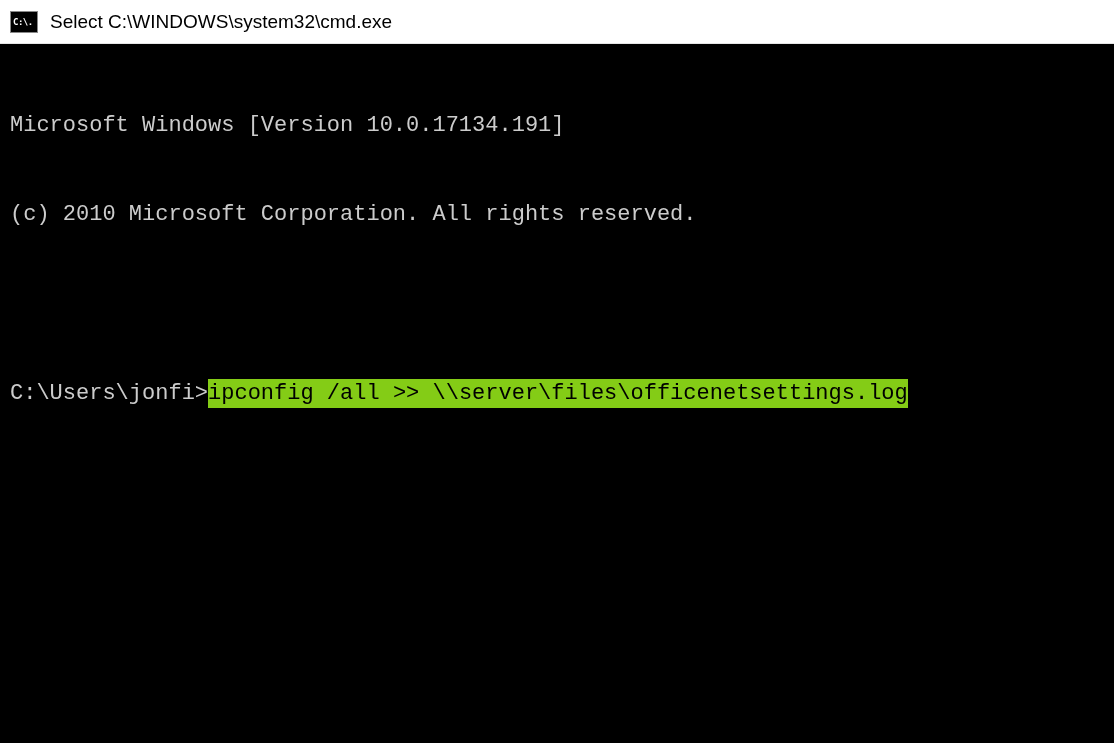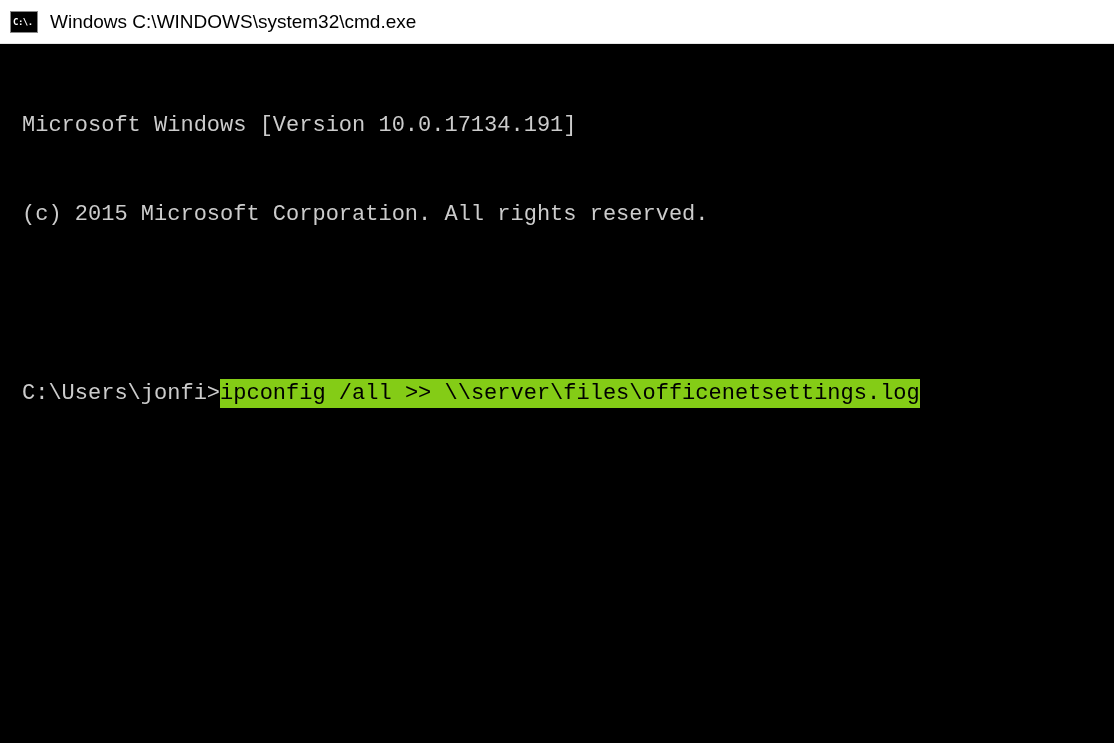"Windows C:\WINDOWS\system32\cmd.exe" span.titlebar-text { text: Windows -> Select }
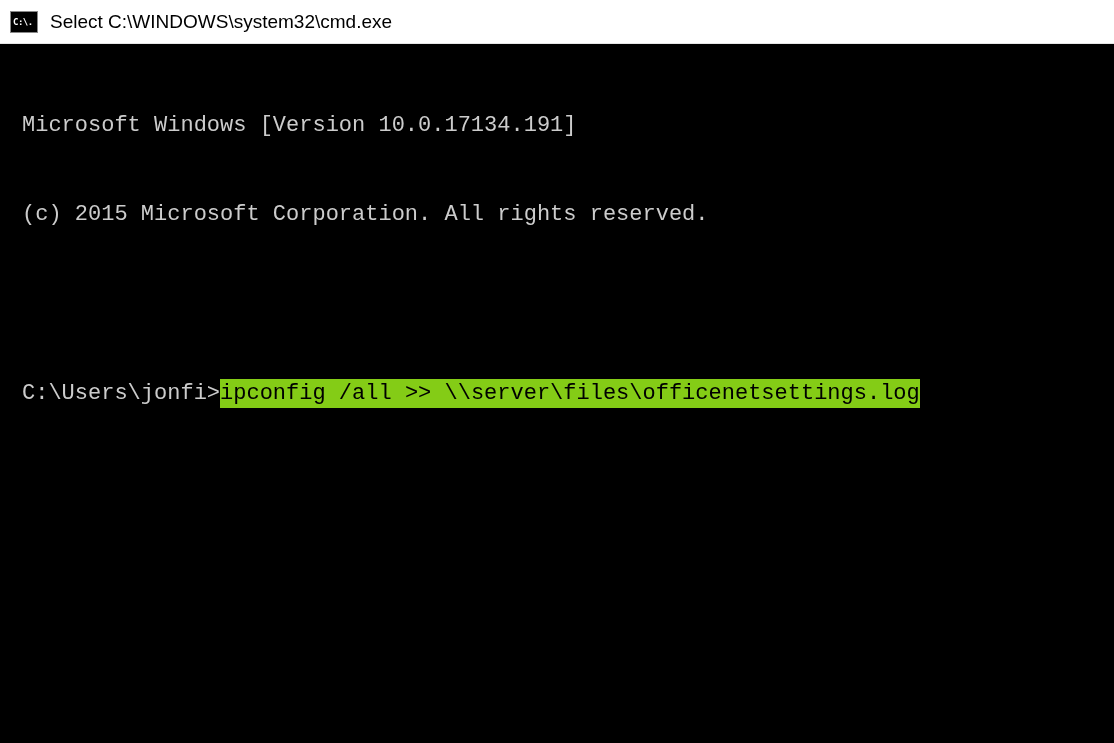"Microsoft Windows [Version" .terminal { padding: 8px 22px -> 8px 10px }
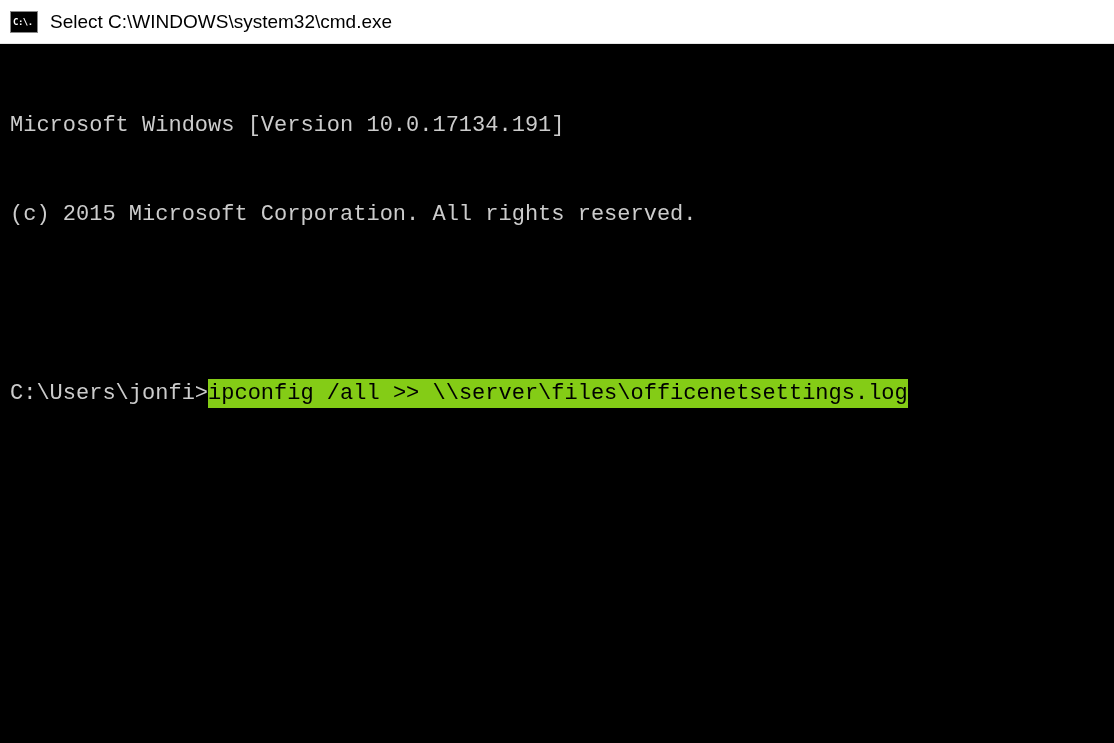"(c) 2015 Microsoft Corporation. All" span.terminal-line { text: 2015 -> 2010 }
